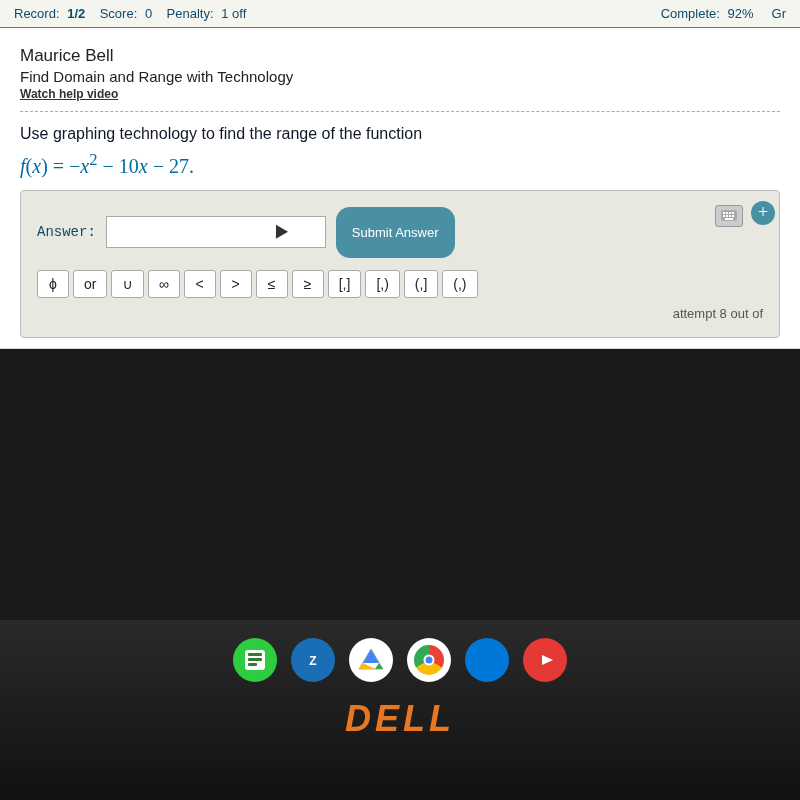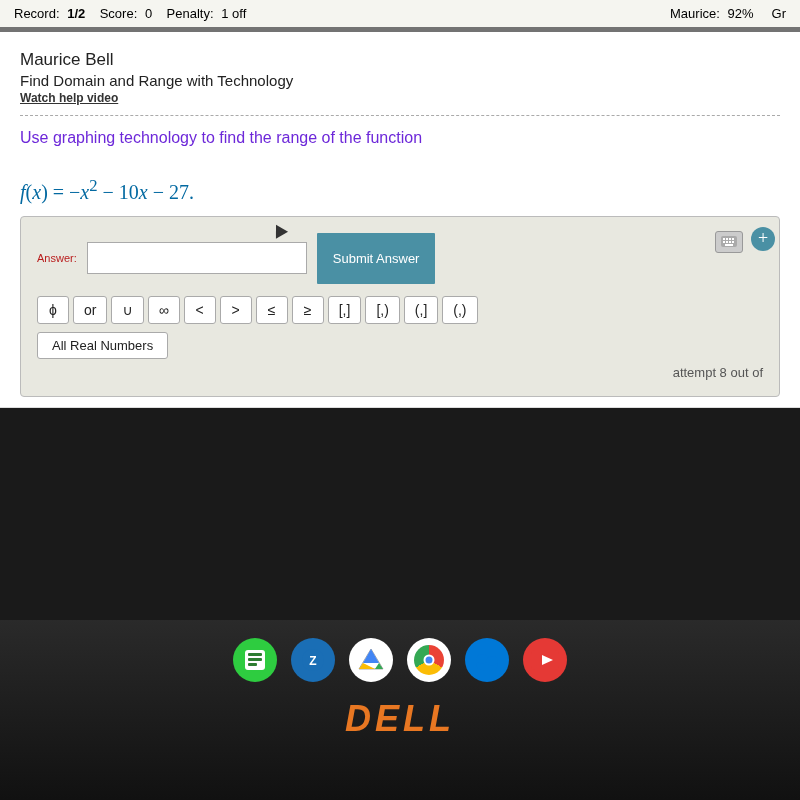"Record: 1/2 Score: 0 Penalty:" #top-bar { border-bottom: 5px solid #737373 -> 1px solid #737373; color: #000000 -> #0c4a6e }
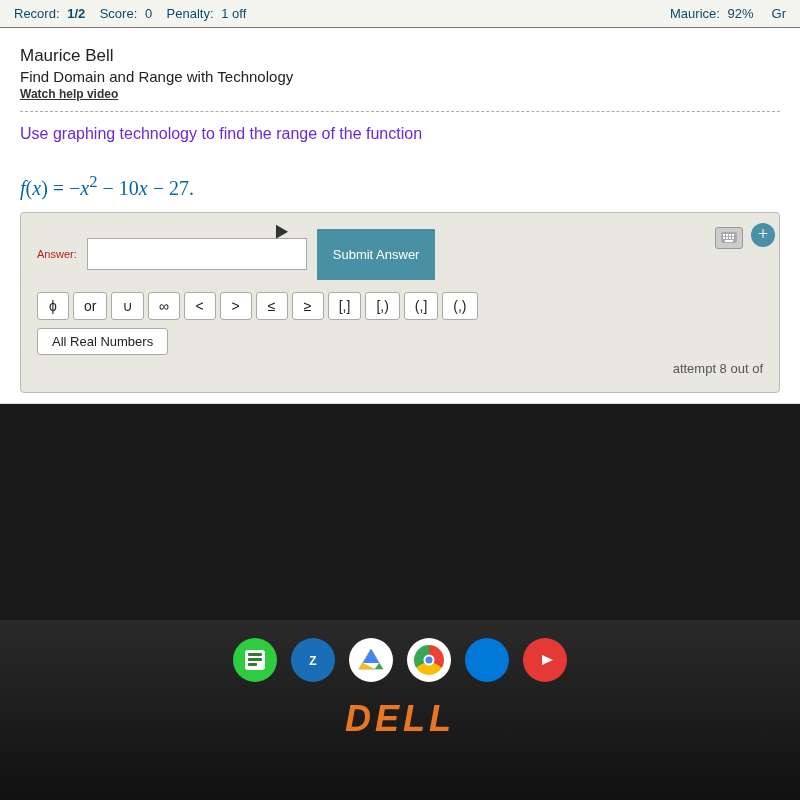"Maurice:" span { text: Maurice -> Complete }
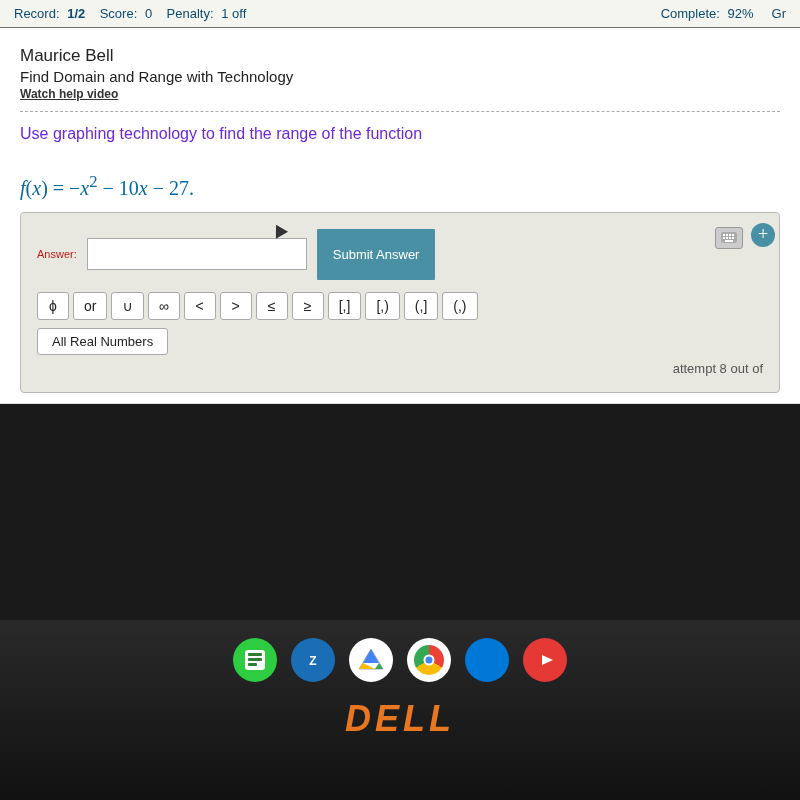"Use graphing technology to find" .problem-text { color: #6d28d9 -> #0f172a; margin-bottom: 24px -> 2px }
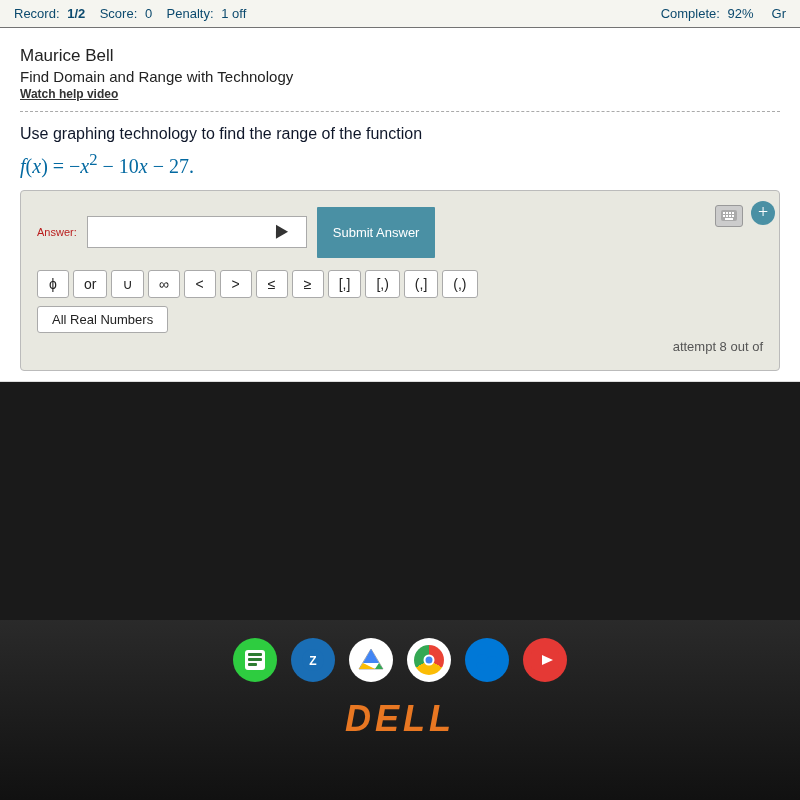"Answer:" .answer-label { color: #b91c1c -> #0c4a6e; font-family: Liberation Sans, sans-serif -> Liberation Mono, monospace; font-size: 11px -> 14px }
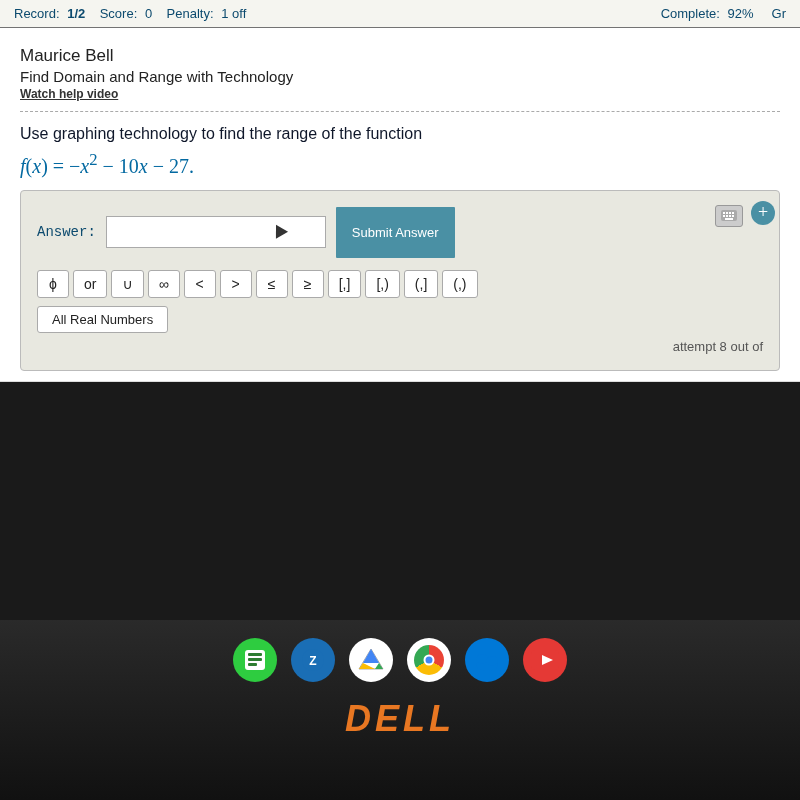"Submit Answer" .submit-btn { border-radius: 1px -> 14px }
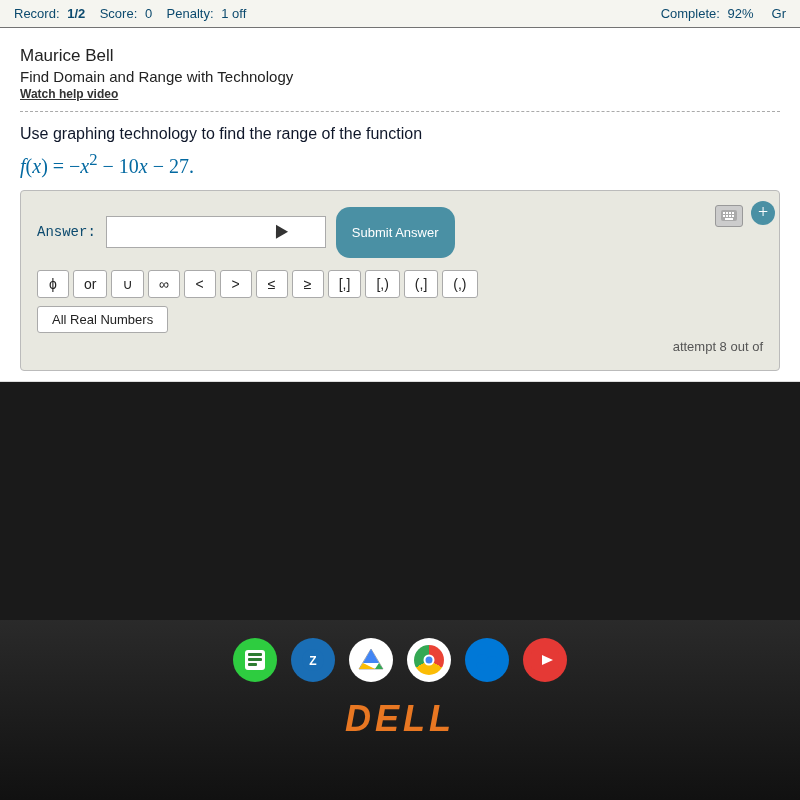"All Real Numbers" div { html: <div> <button>All Real Numbers</button> </div> -> none }
